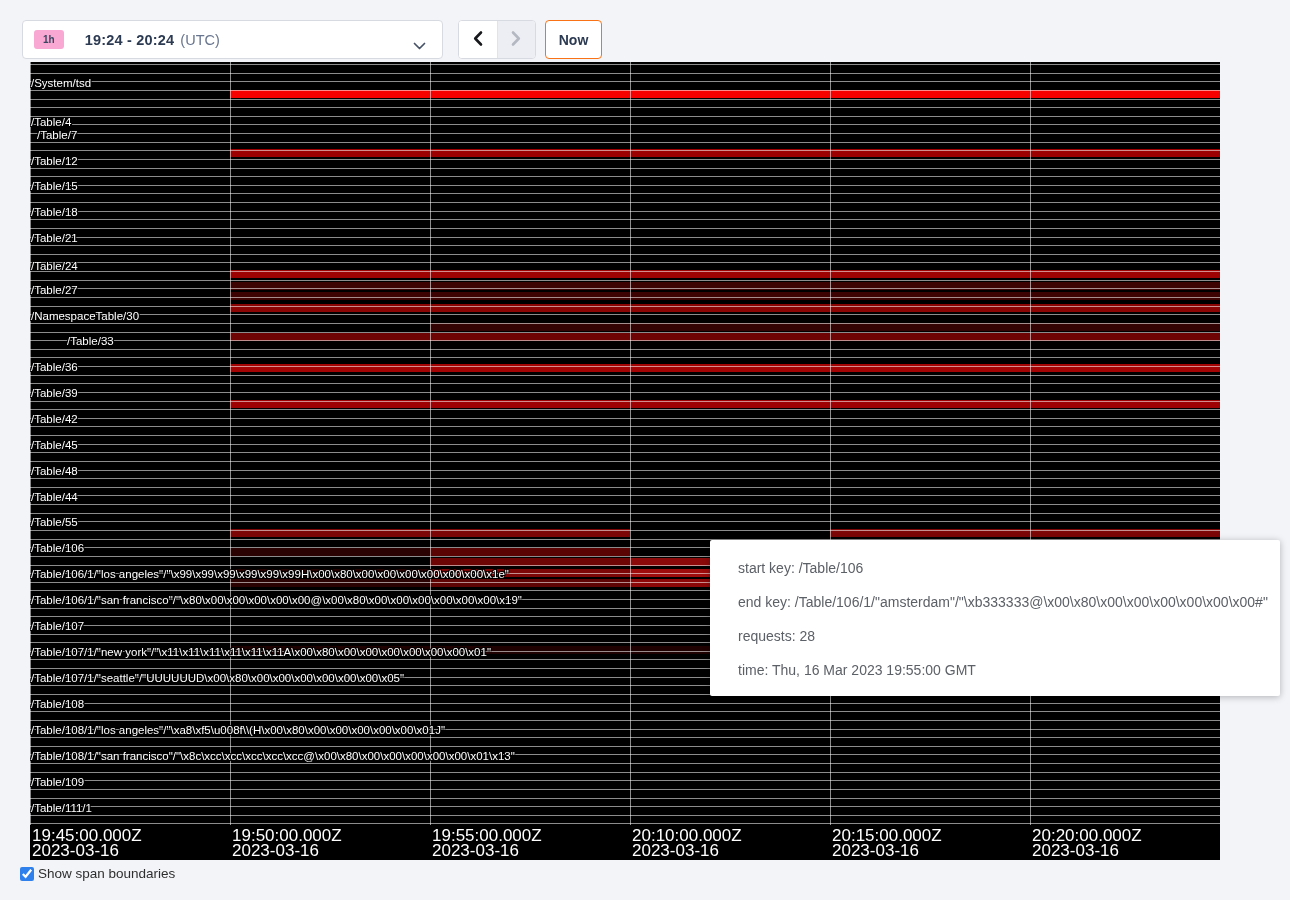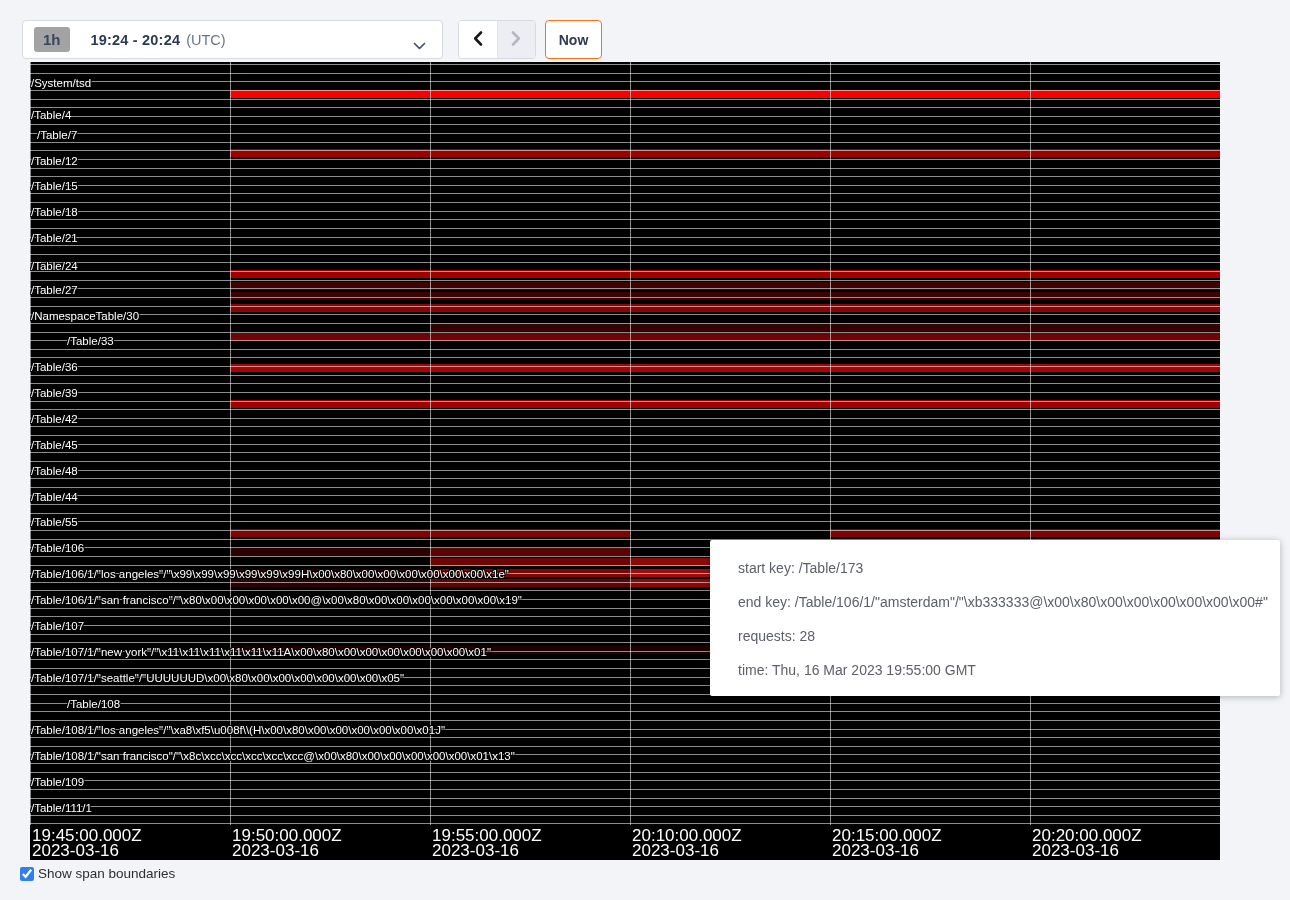"1h" .range-badge { background: #a3a3a3 -> #f9a8d4; font-size: 15px -> 10px }
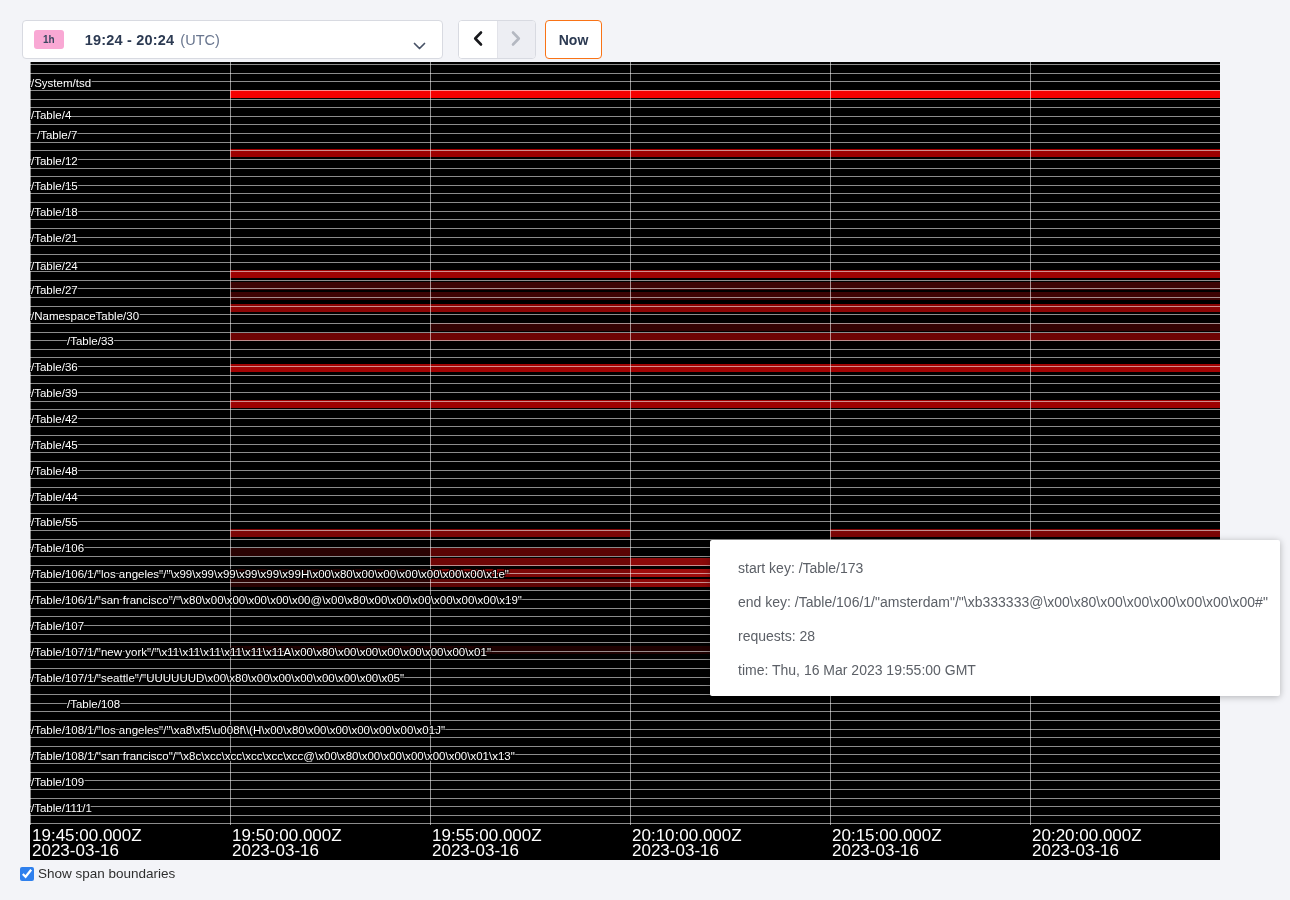"/Table/4" div.row-label { top: 53px -> 60px }
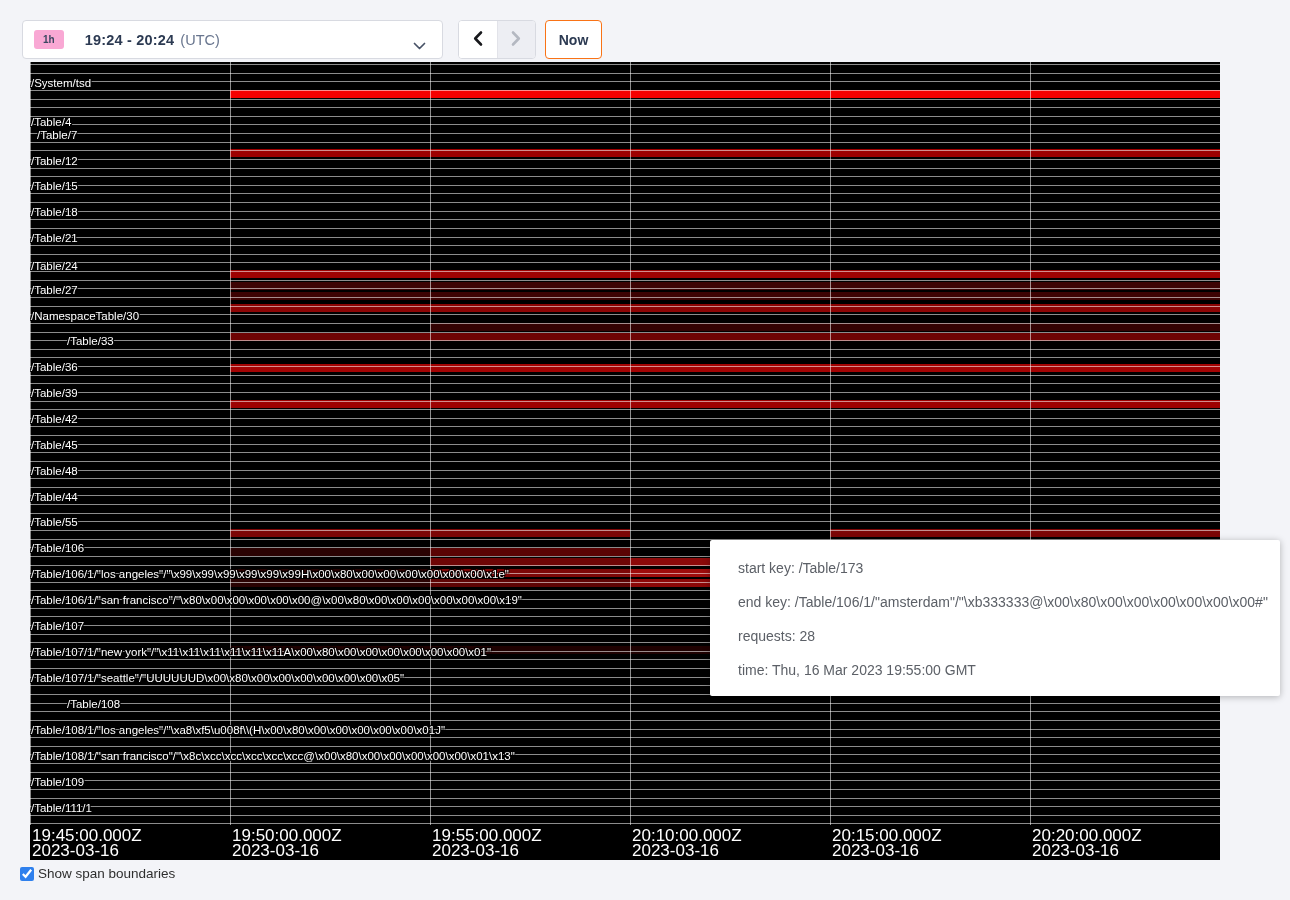"start key: /Table/173" p { text: /Table/173 -> /Table/106 }
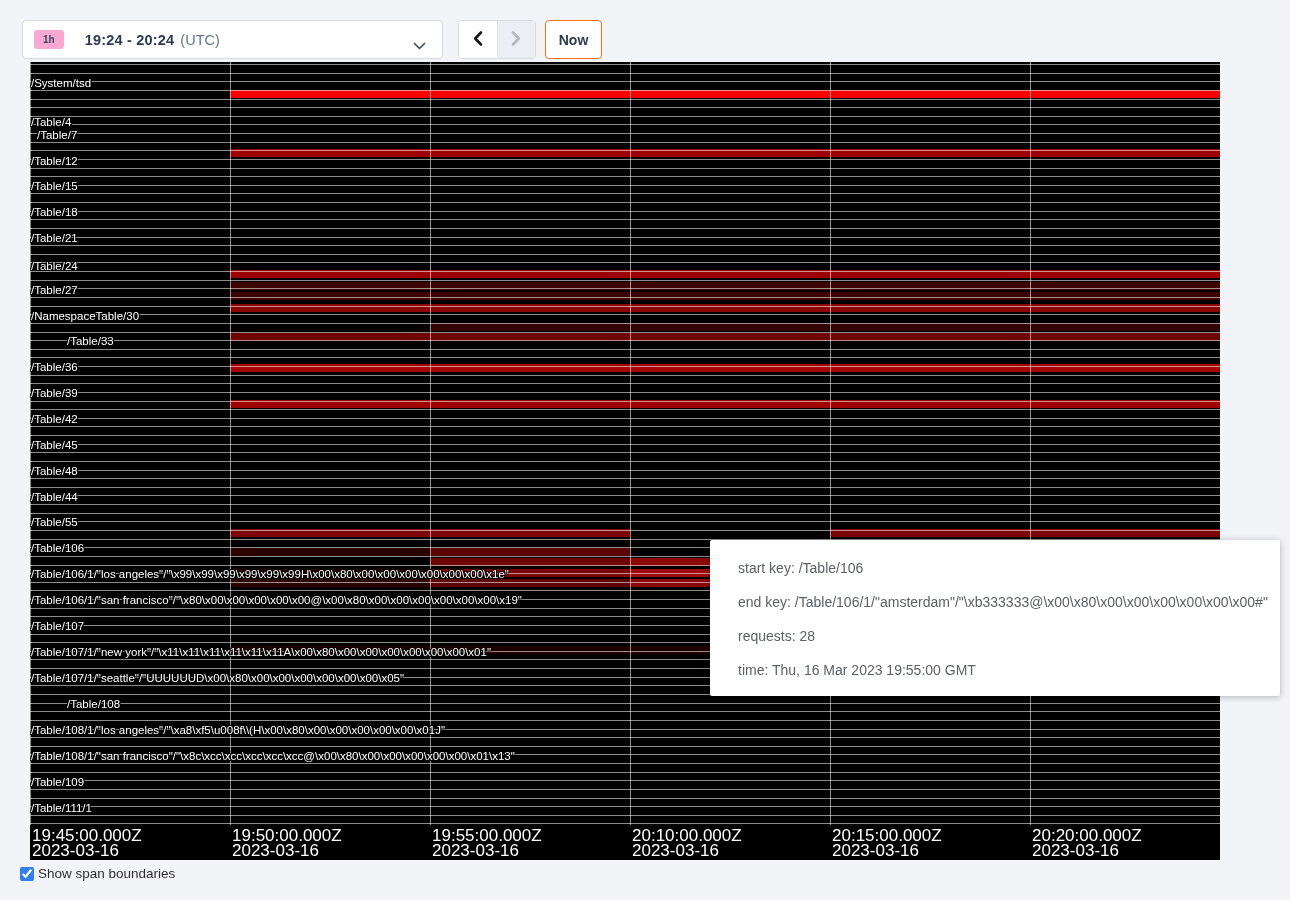"/Table/108" div.row-label { padding-left: 36px -> none }
